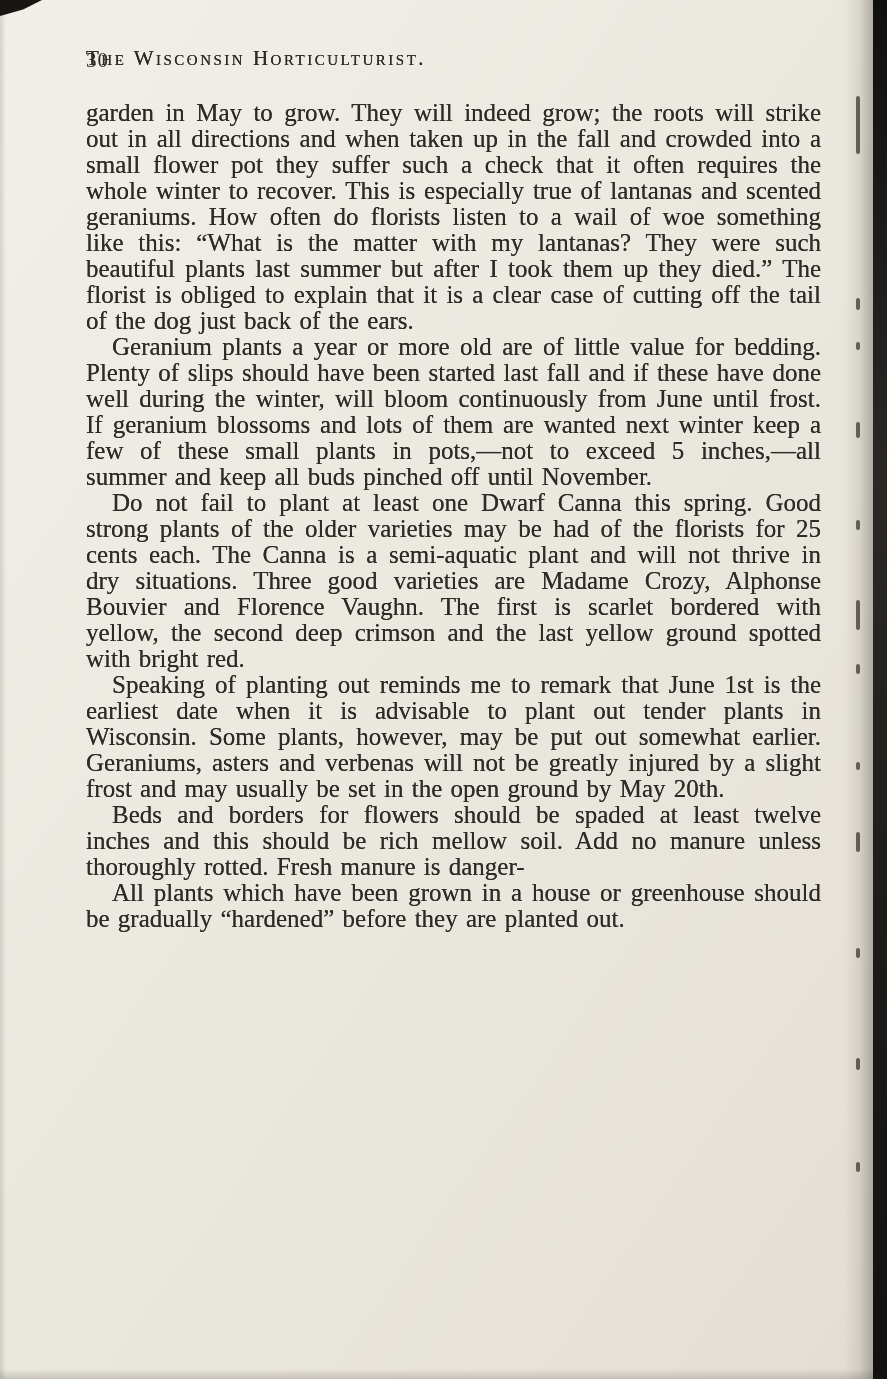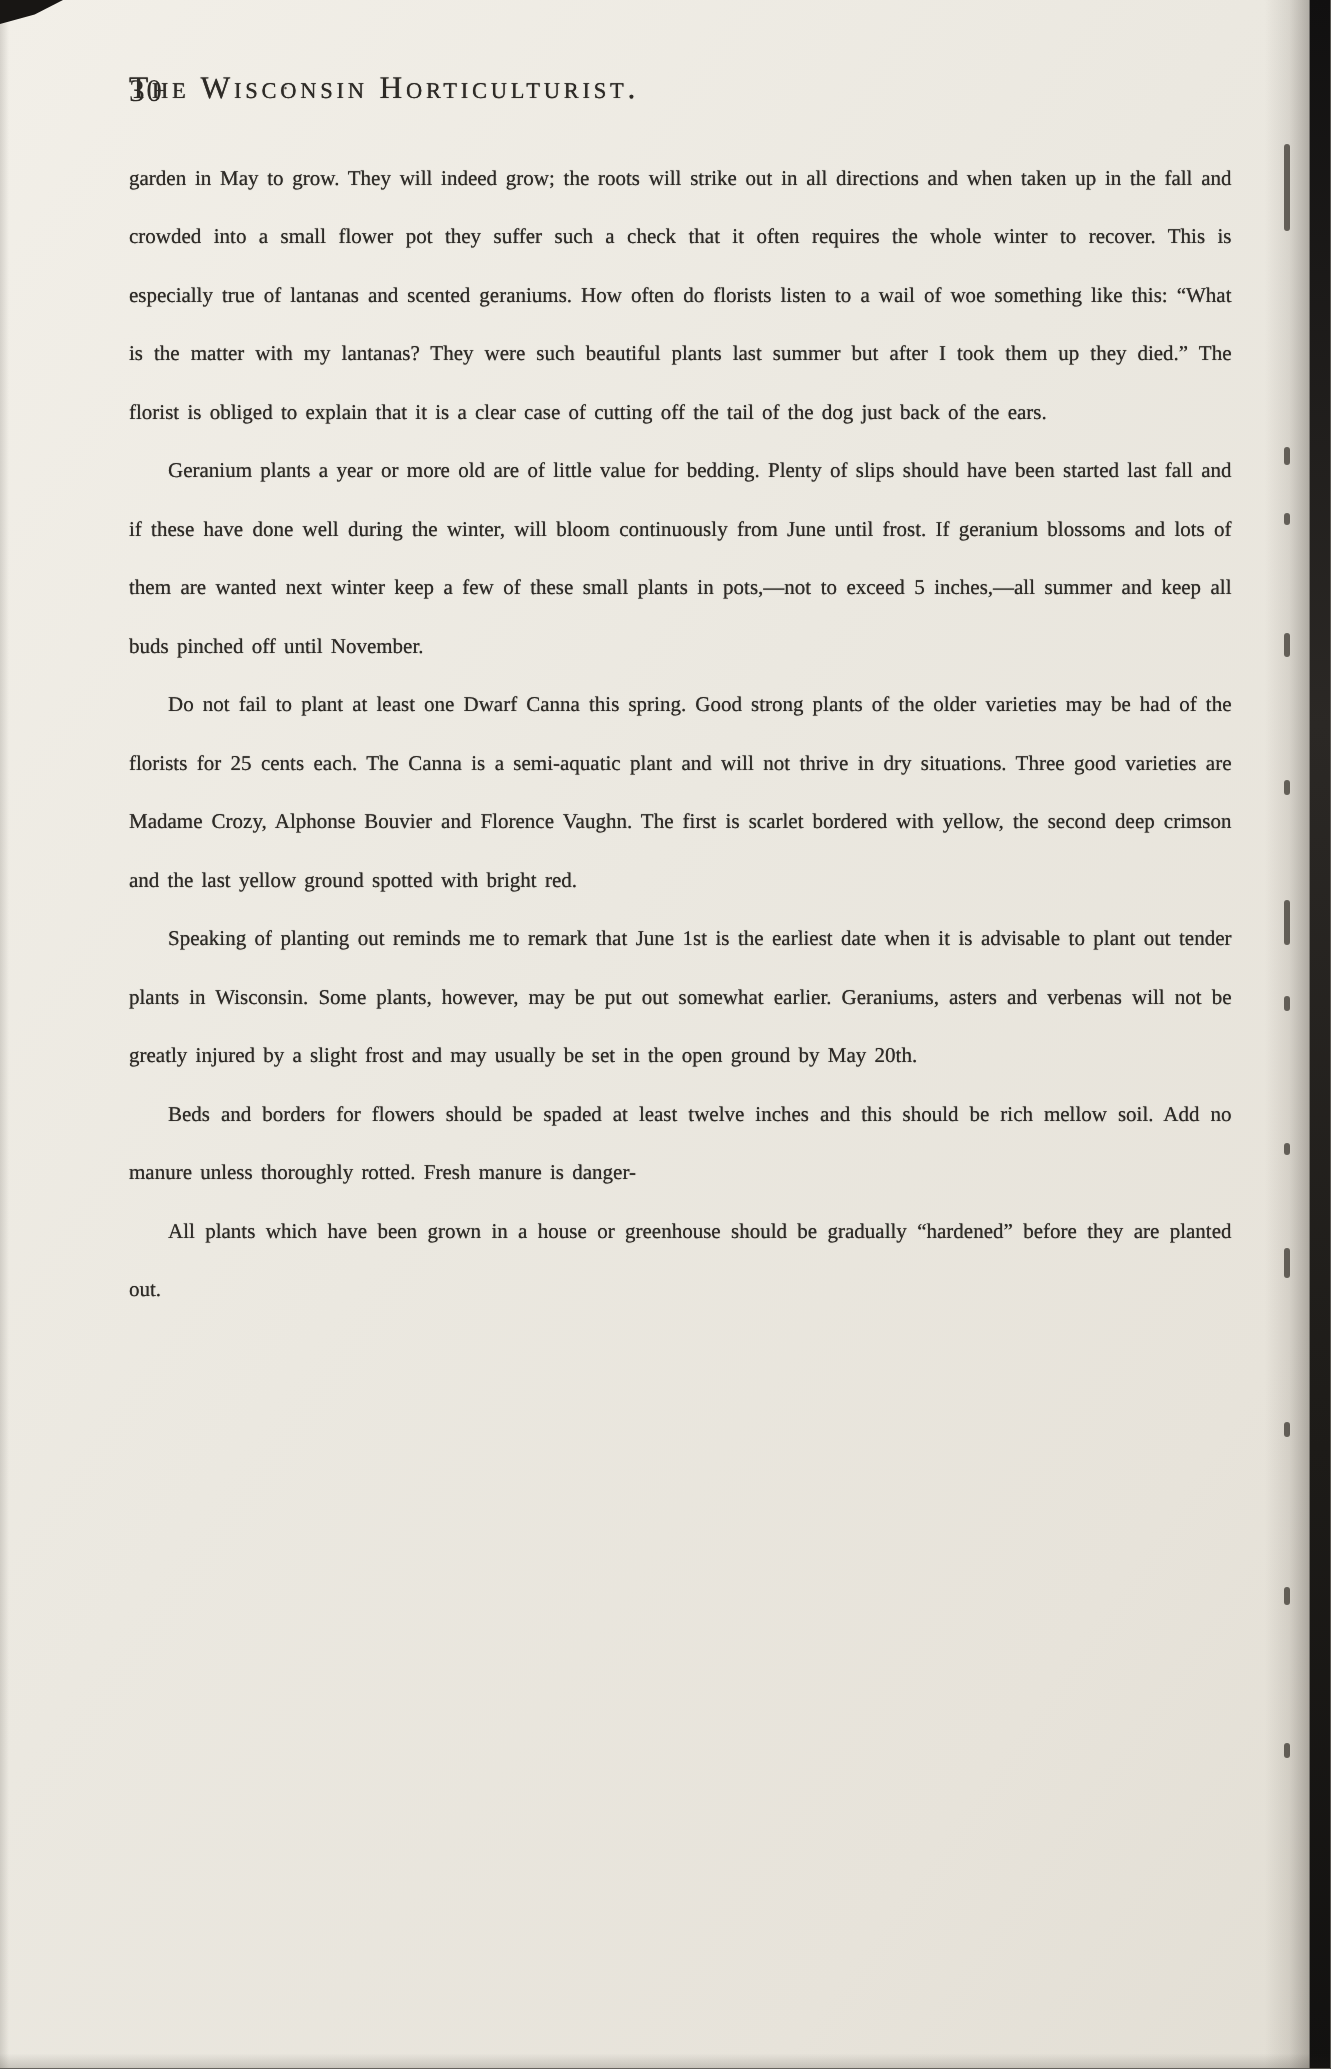"garden in May to grow." .page-body p { font-size: 14px -> 25px; line-height: 39px -> 26px }
